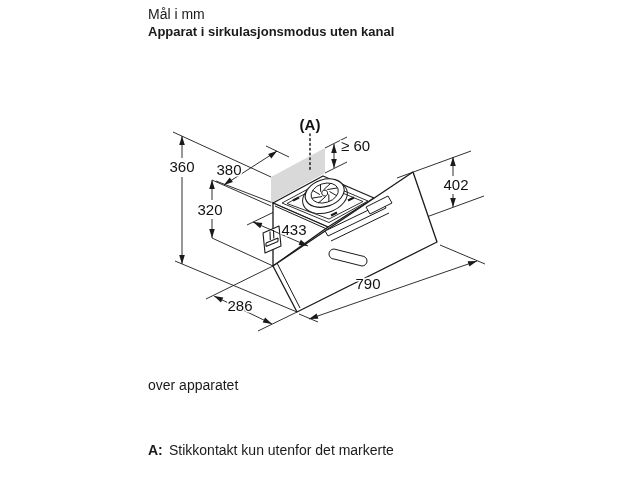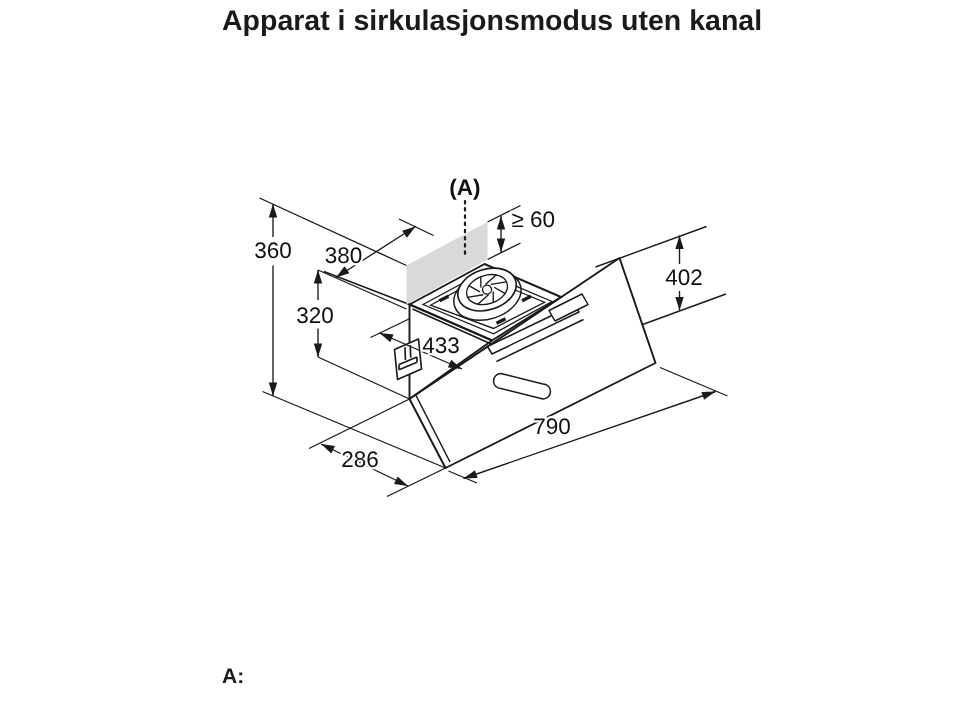"Mål i mm" div.subtitle { html: none -> <div>Mål i mm</div> }
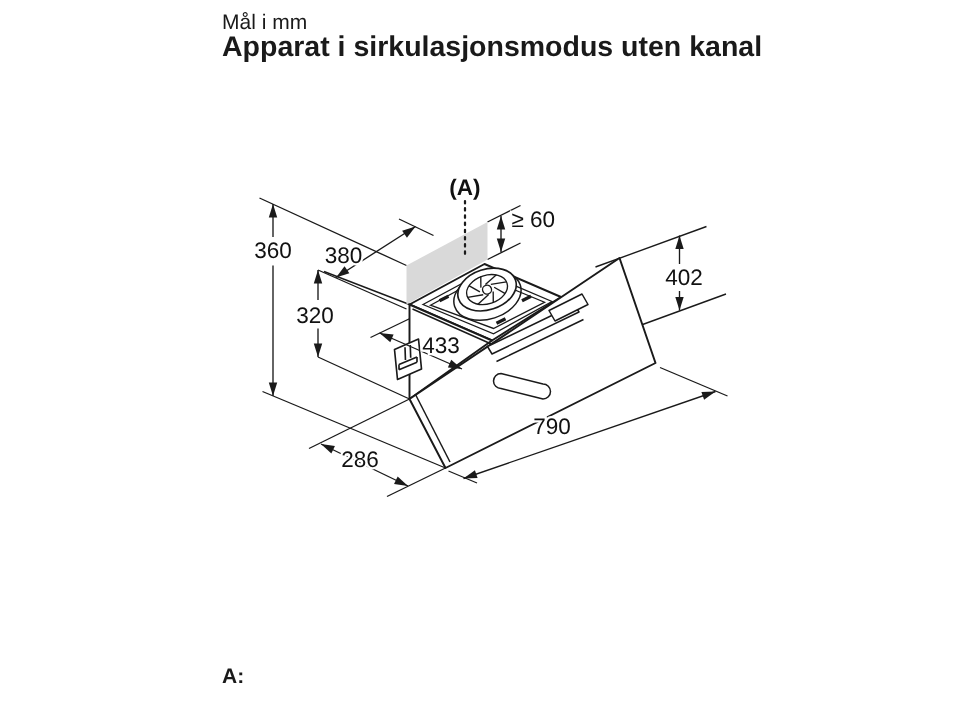"Apparat i sirkulasjonsmodus uten kanal" .title { font-size: 19px -> 13px }
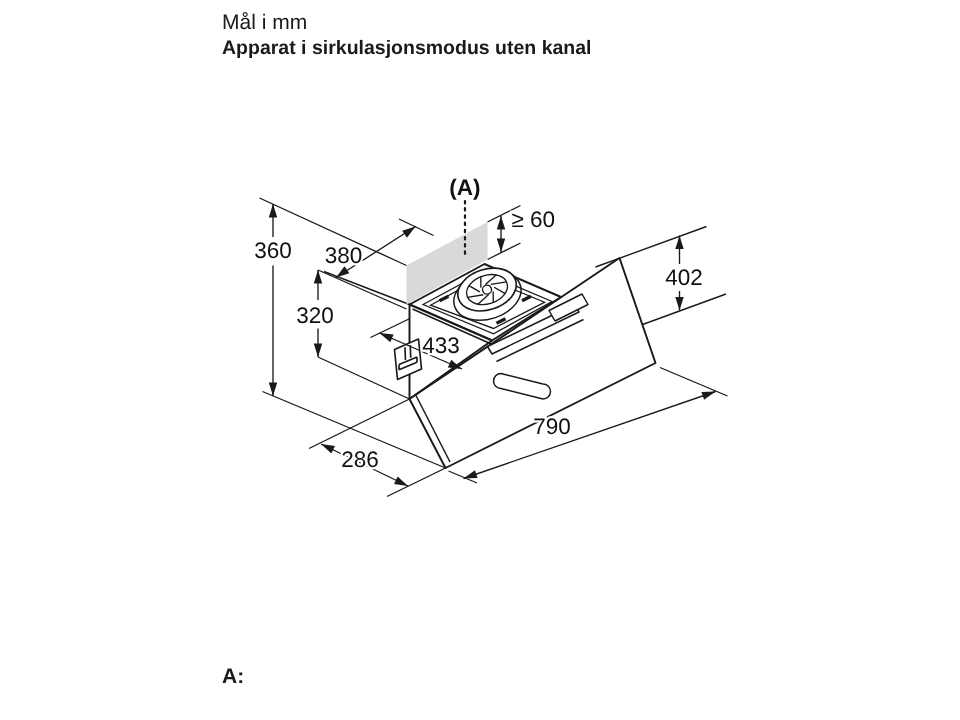"over apparatet" div.note-line { html: none -> <div>over apparatet</div> }
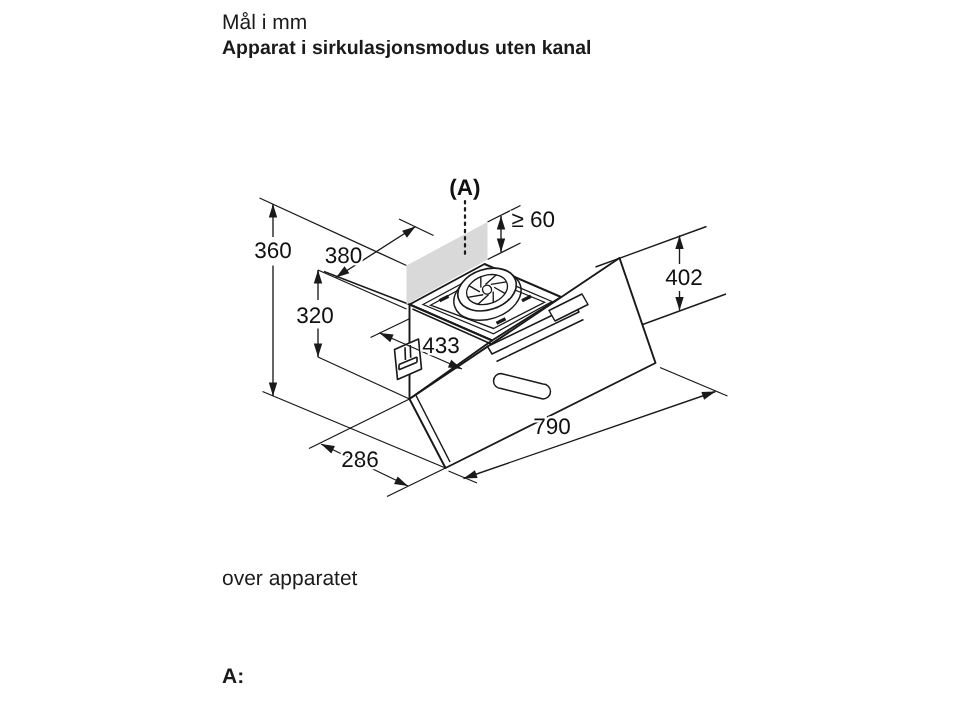"Stikkontakt kun utenfor det markerte" div { html: none -> <div>Stikkontakt kun utenfor det markerte</div> }
